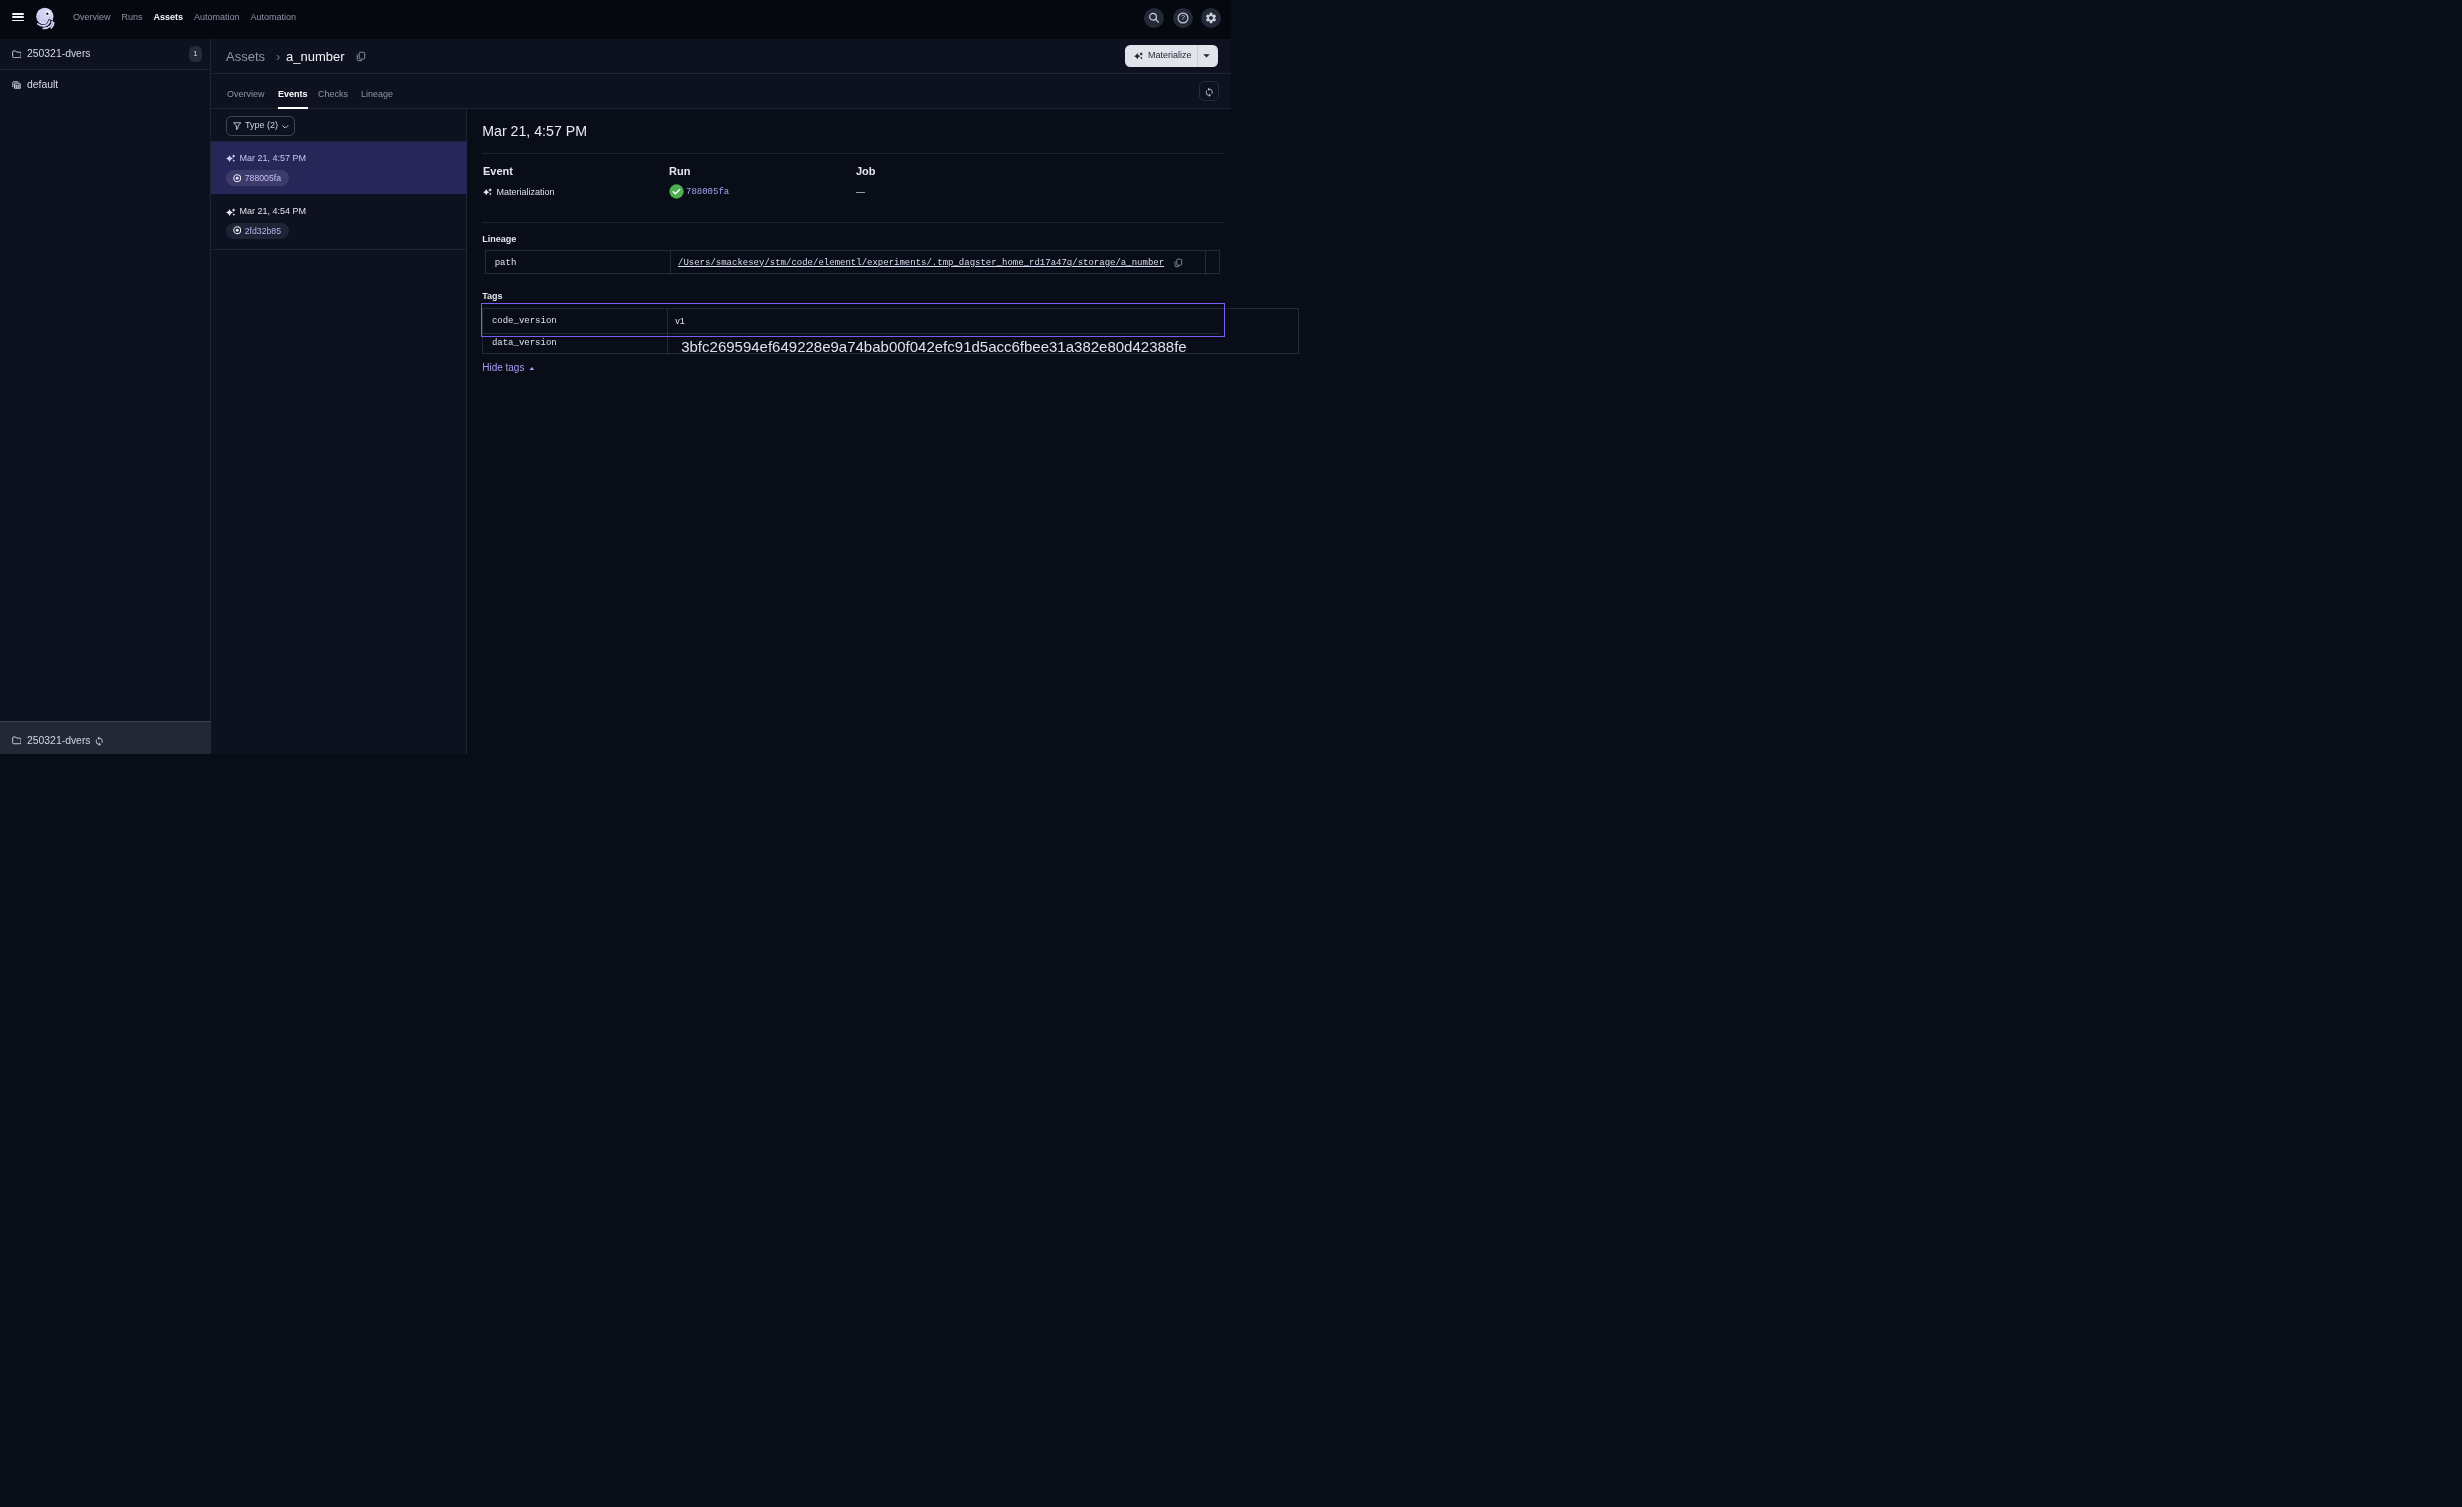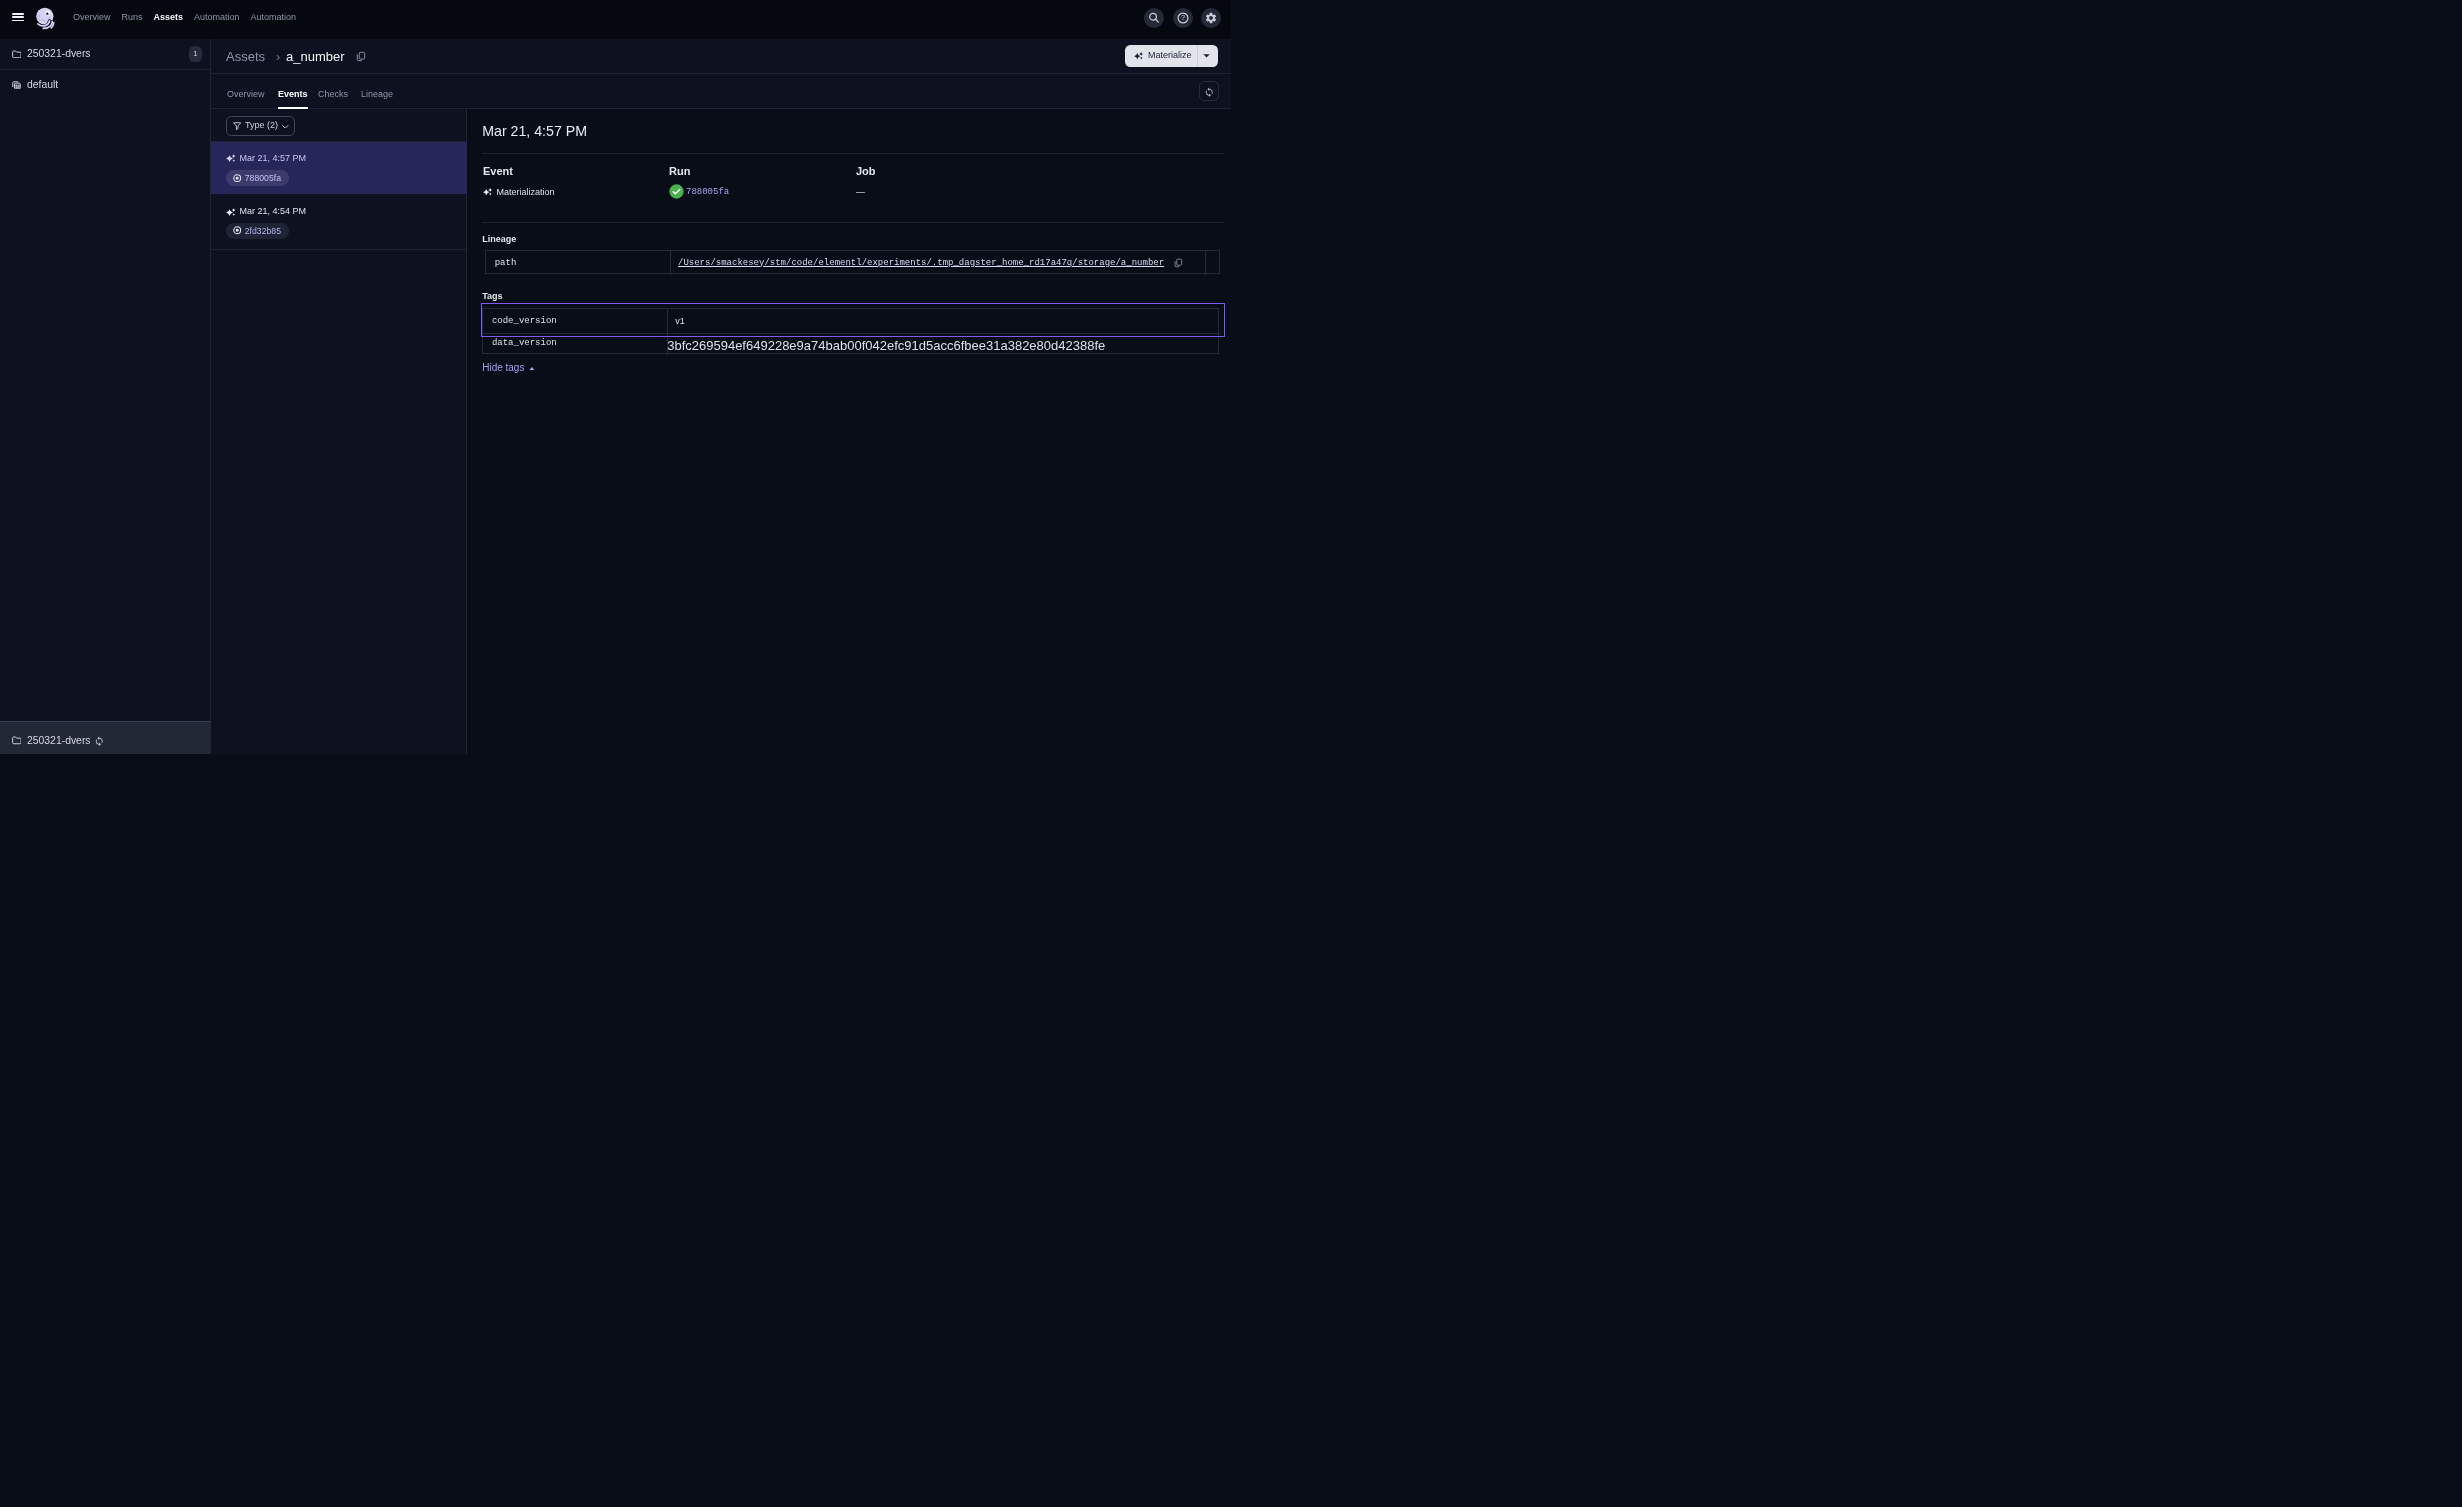"code_version" div { width: 737px -> 817px }
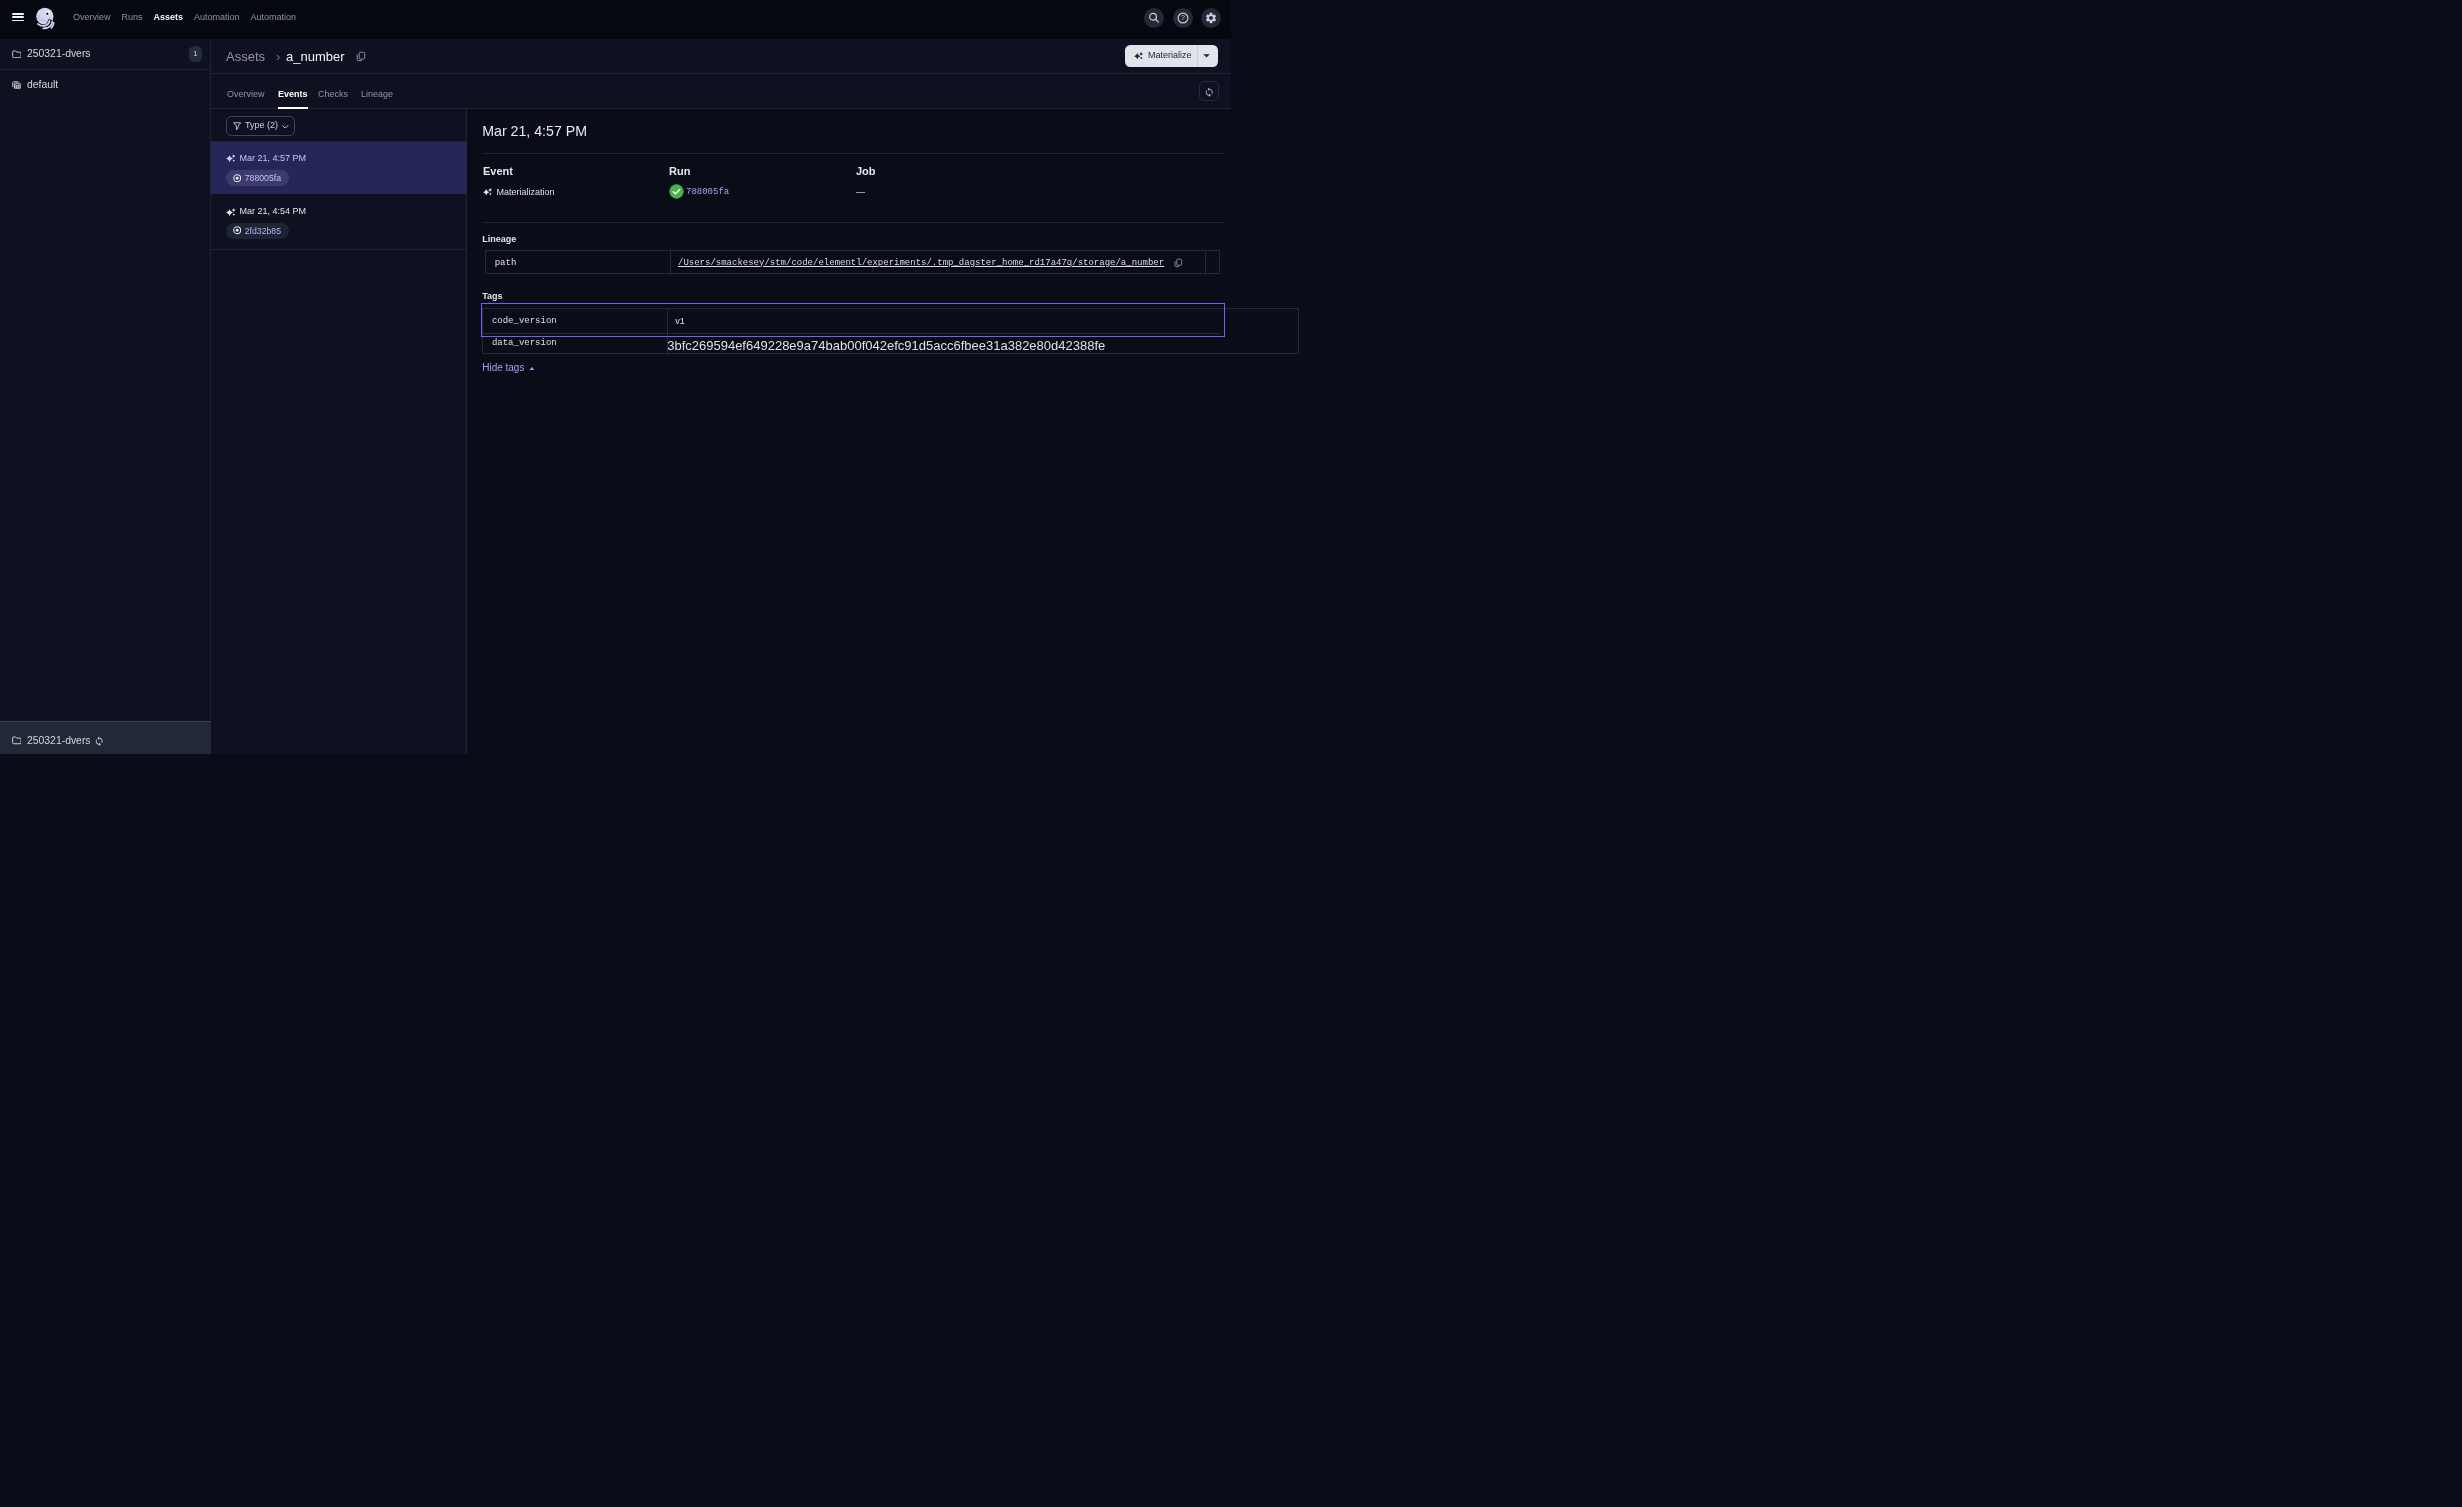"3bfc269594ef649228e9a74bab00f042efc91d5a" div { font-size: 13px -> 15px; left: 184px -> 198px }
